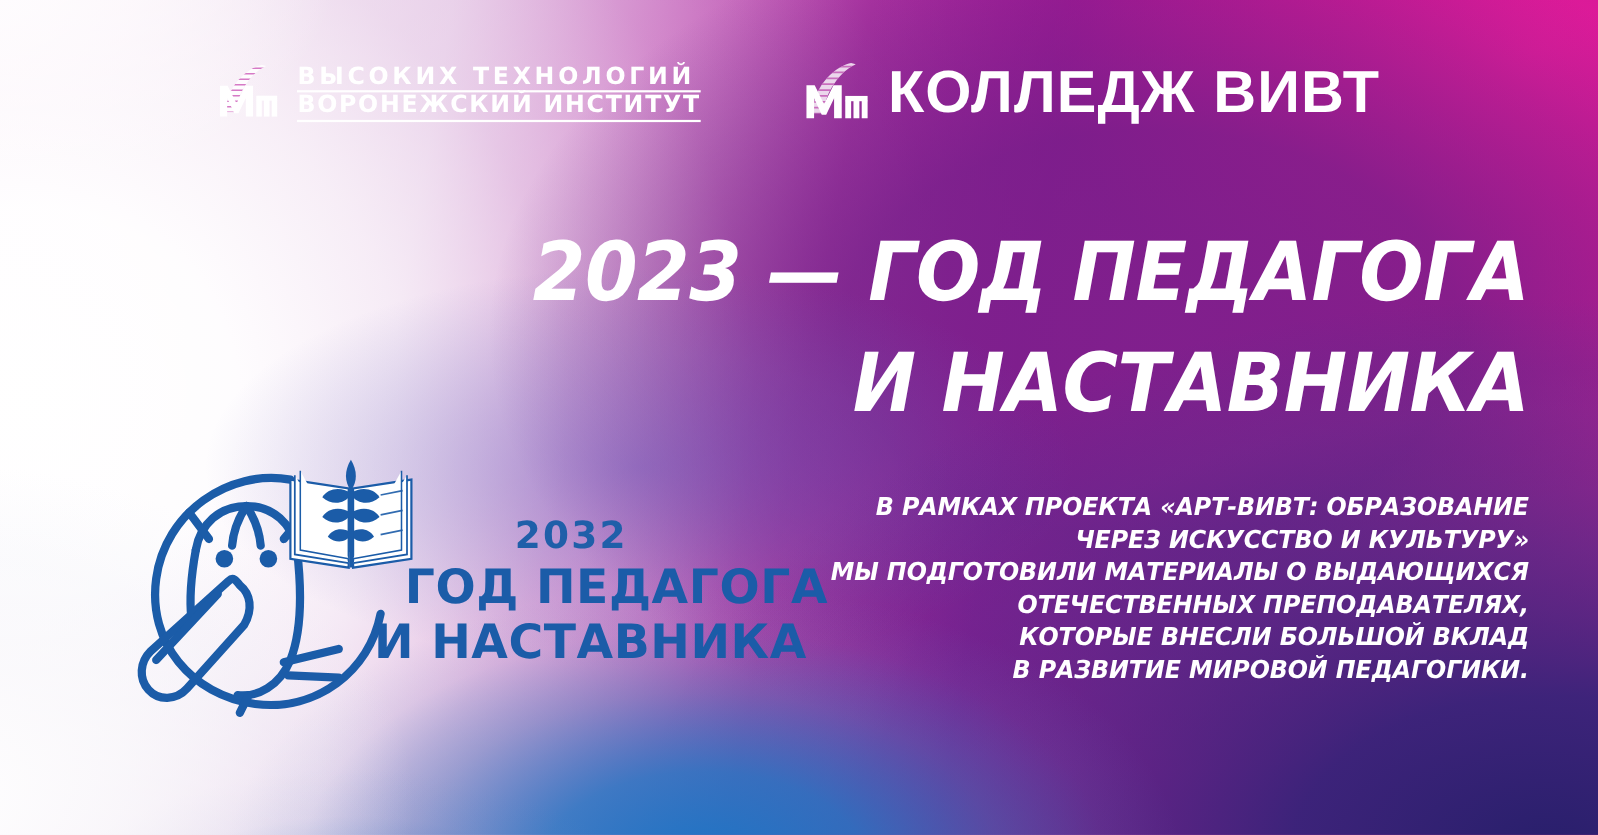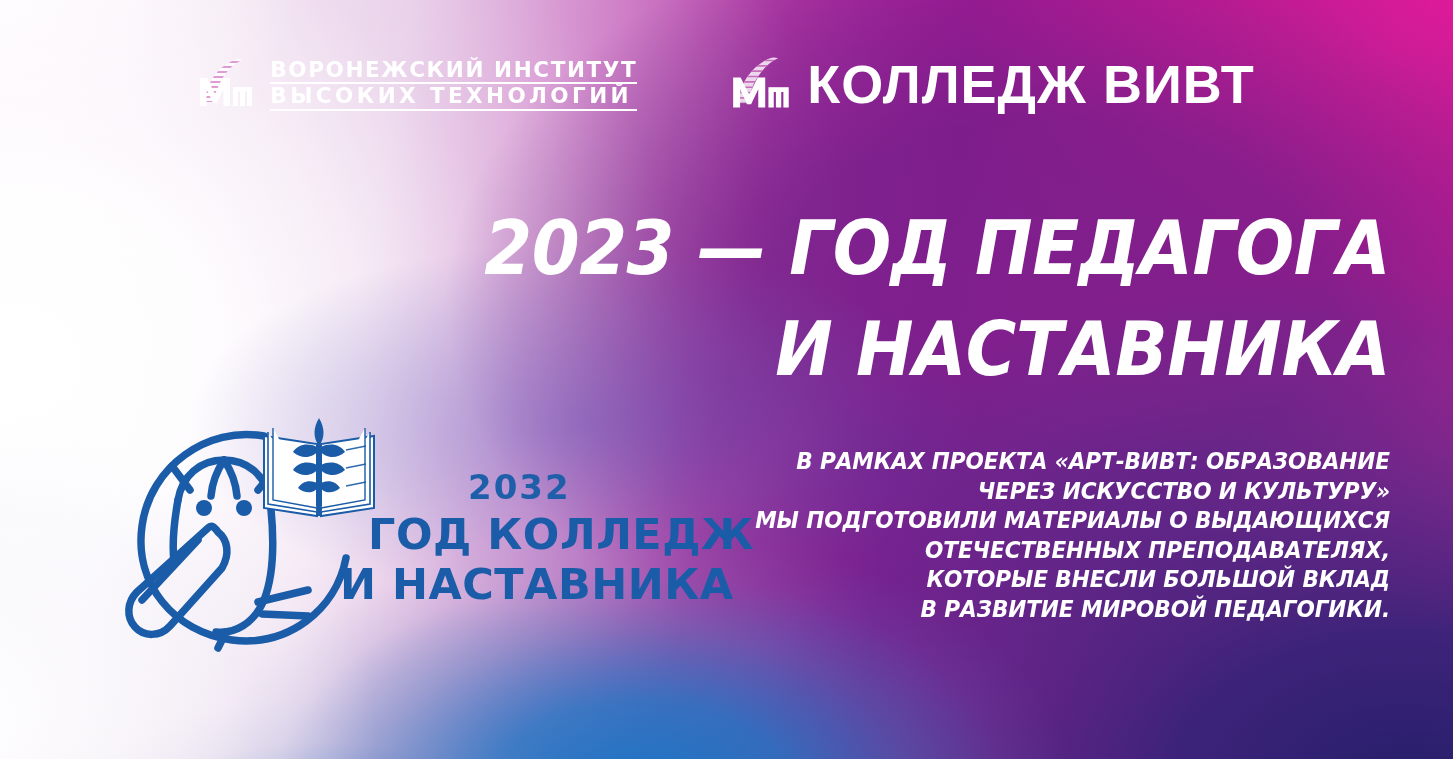"ВОРОНЕЖСКИЙ ИНСТИТУТ" span.vivt-line { order: before "ВЫСОКИХ ТЕХНОЛОГИЙ" -> after "ВЫСОКИХ ТЕХНОЛОГИЙ" }
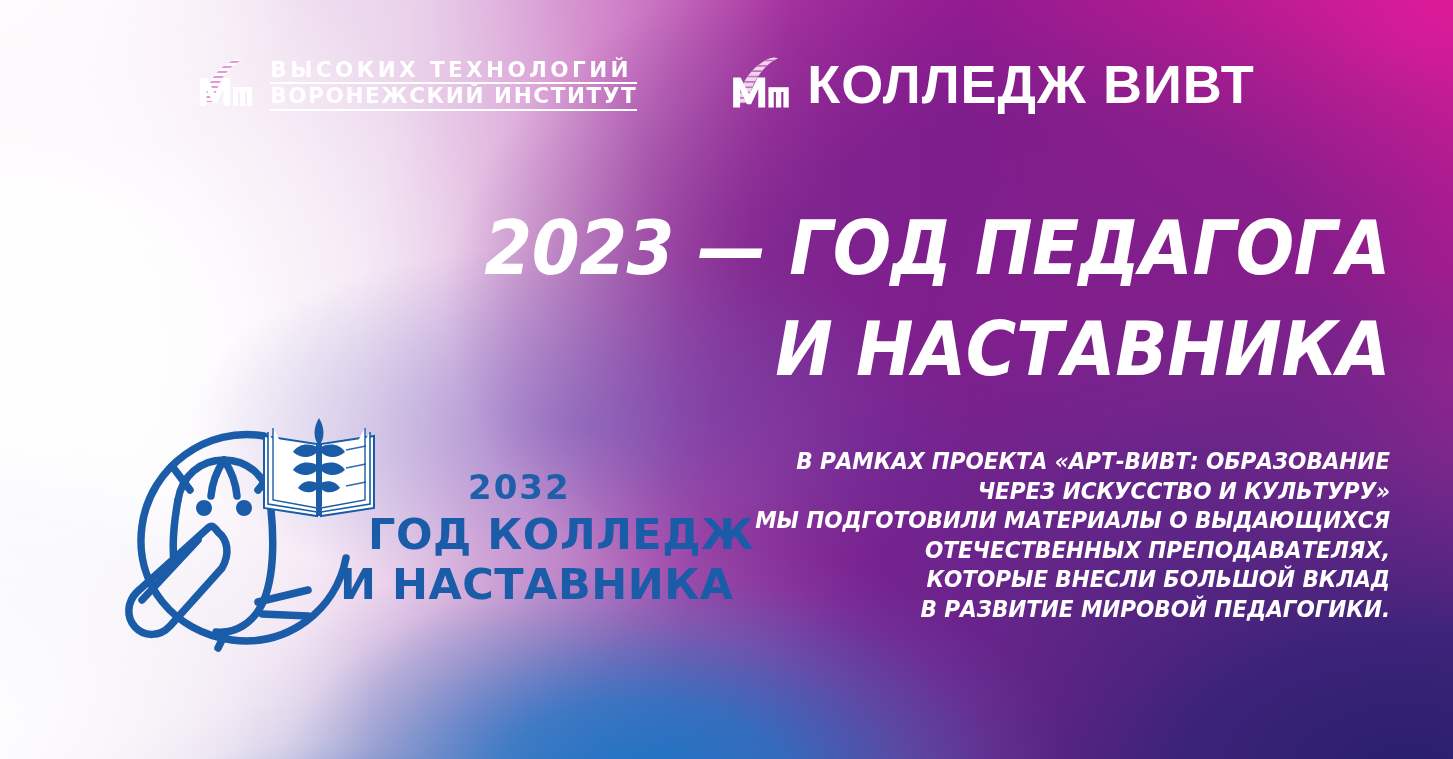"ГОД КОЛЛЕДЖ" span.emblem-l1 { text: КОЛЛЕДЖ -> ПЕДАГОГА }
